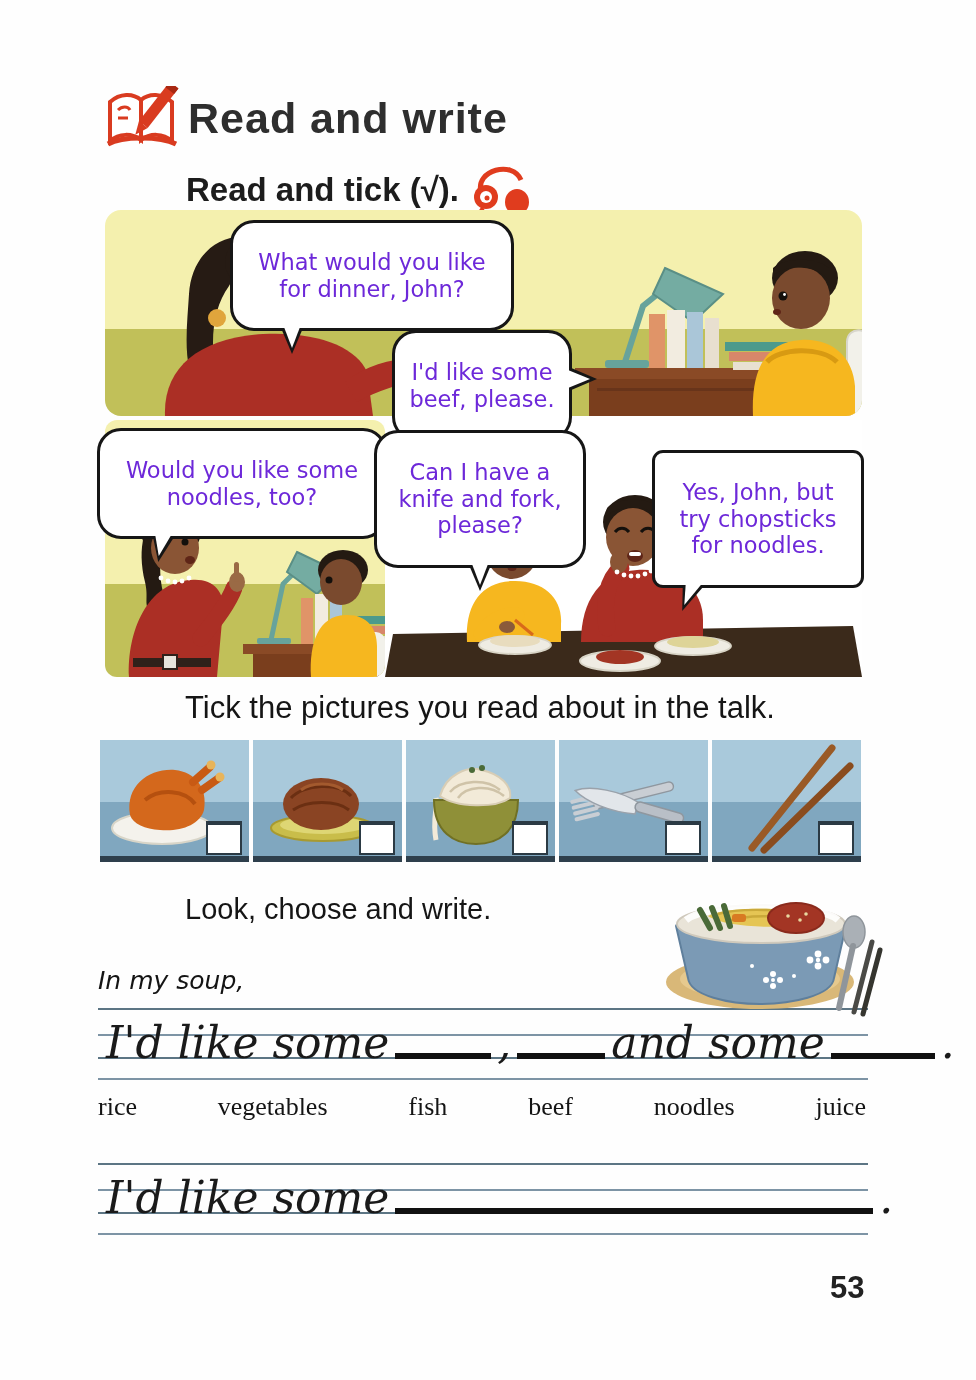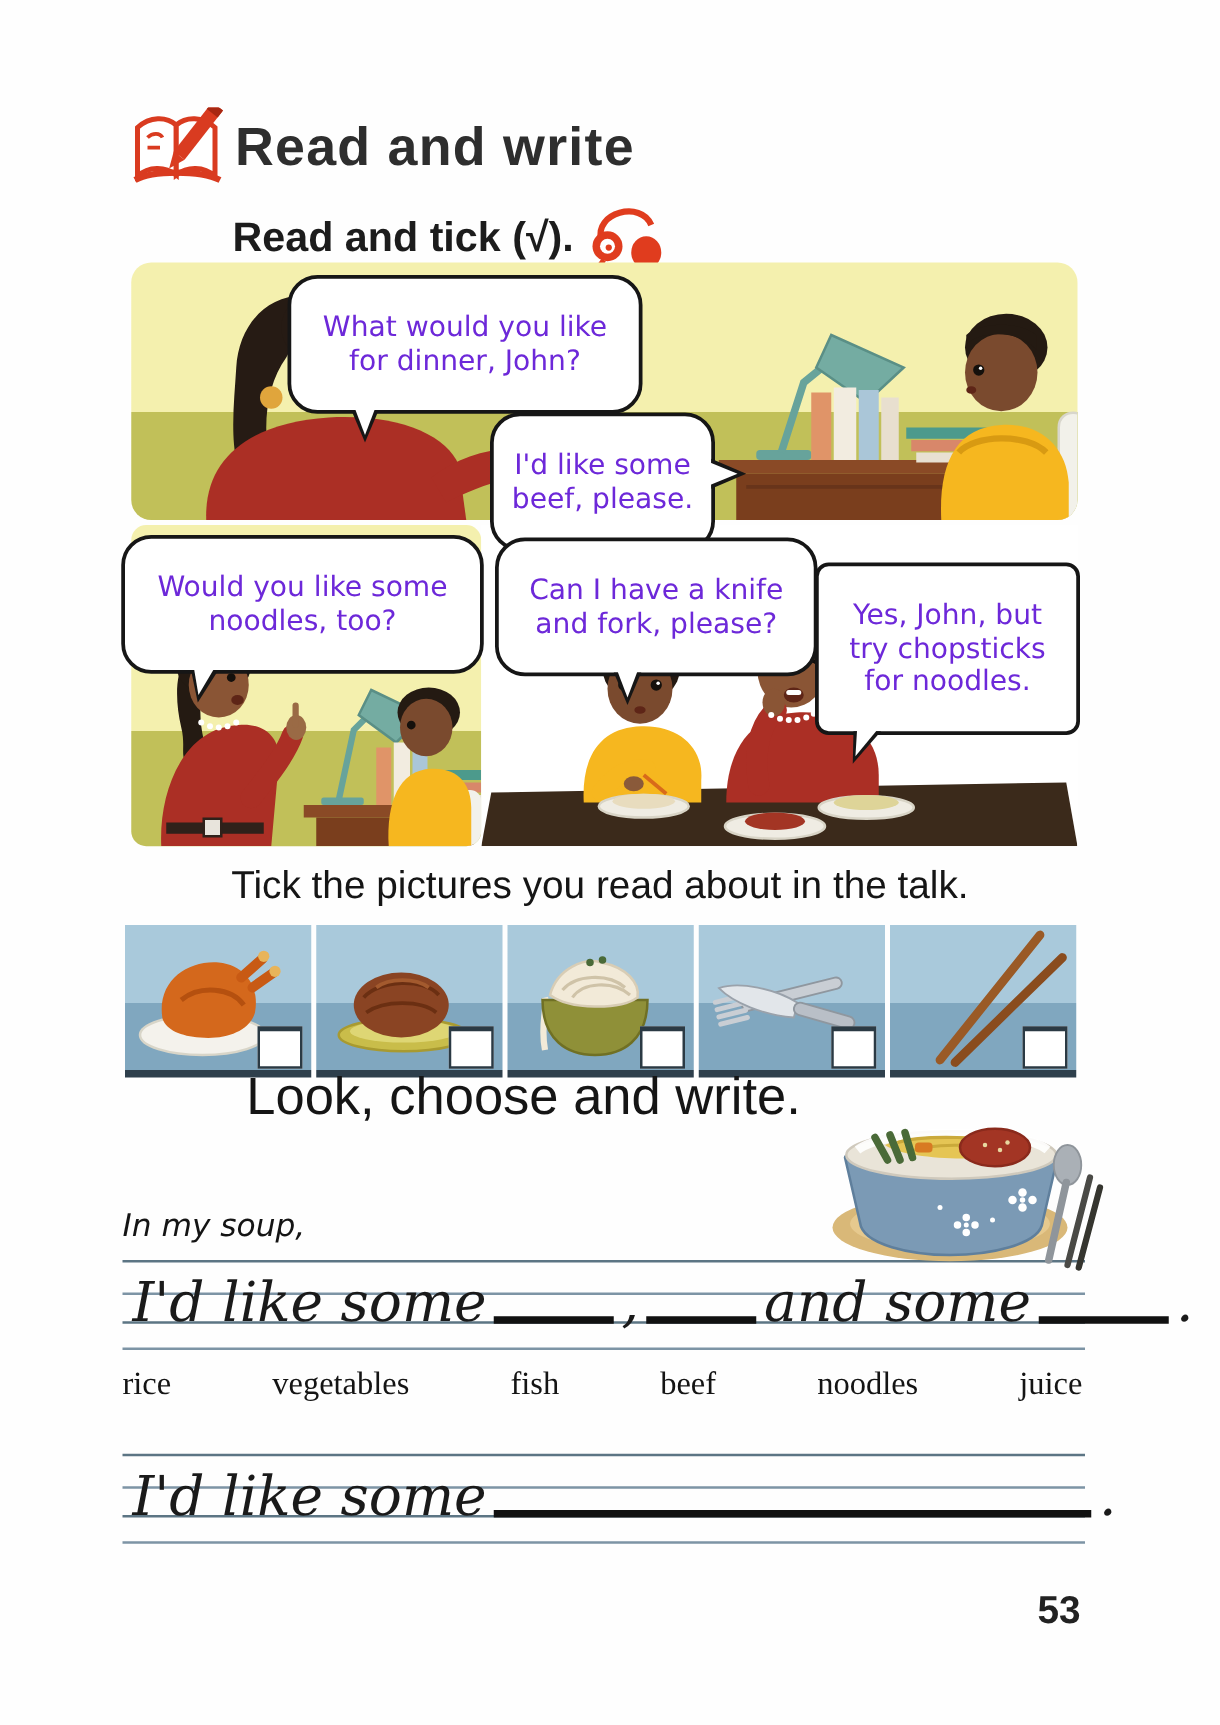"Can I have a knife" div.bubble { left: 396px -> 374px; width: 258px -> 212px }
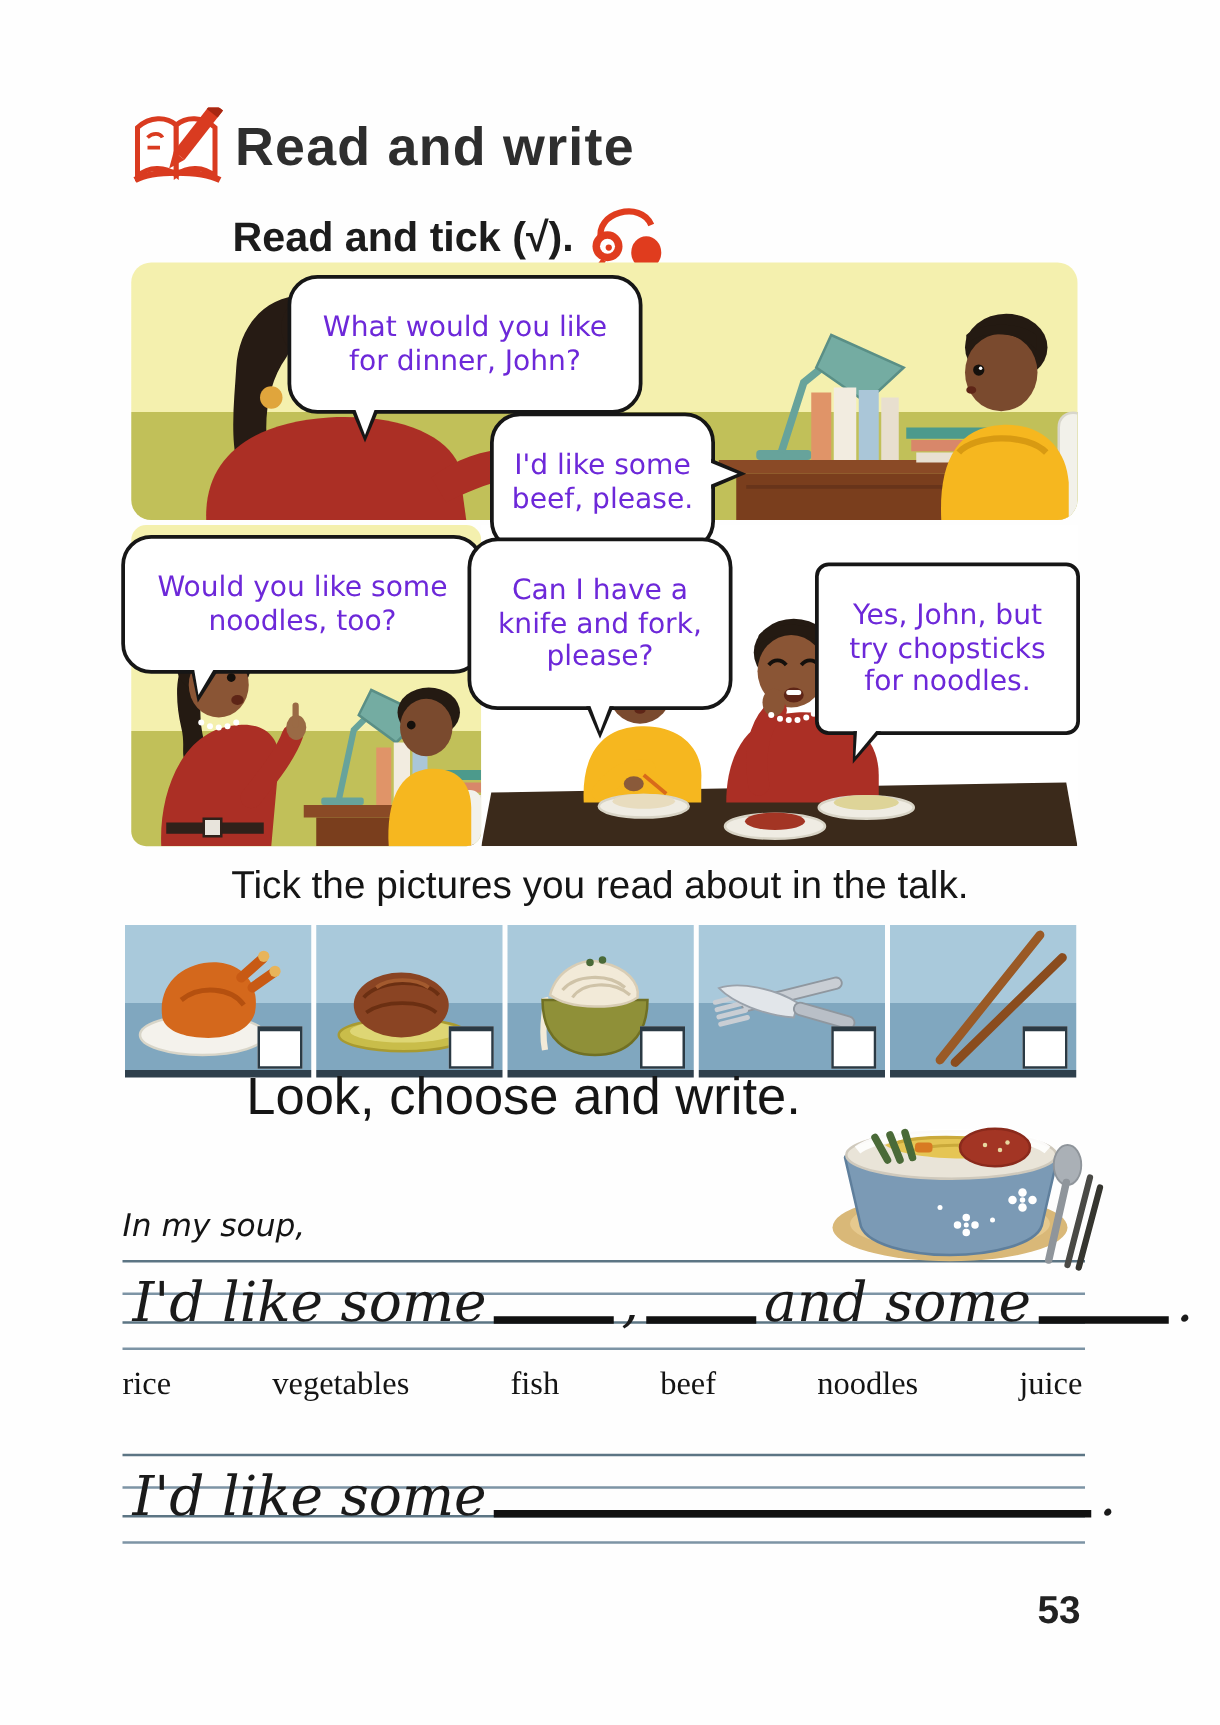"Look, choose and write." div.abs { font-size: 42px -> 29px; margin-left: 12px -> none; top: 853px -> 893px }
